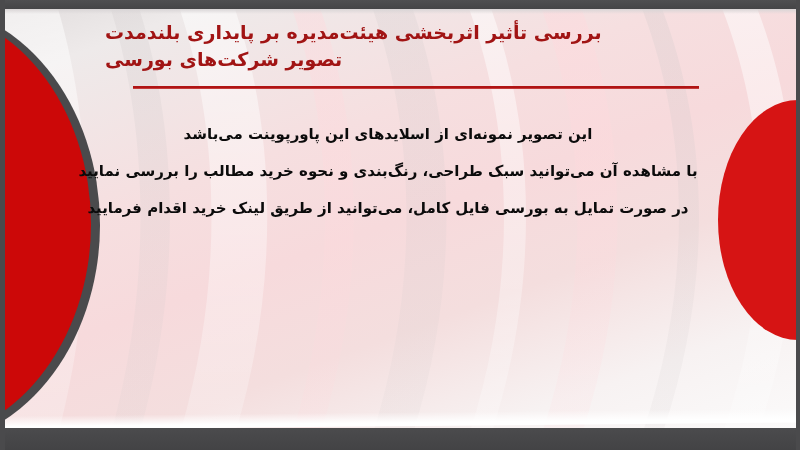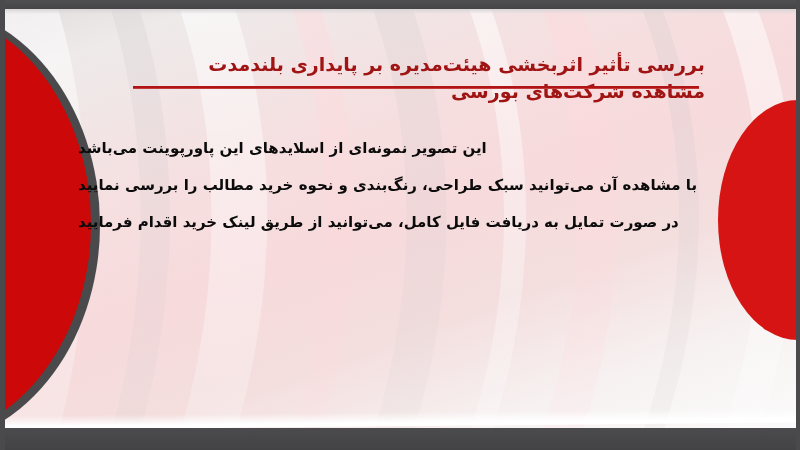"بررسی تأثیر اثربخشی هیئت‌مدیره بر" .title-block { margin-top: 32px -> none; text-align: right -> left }
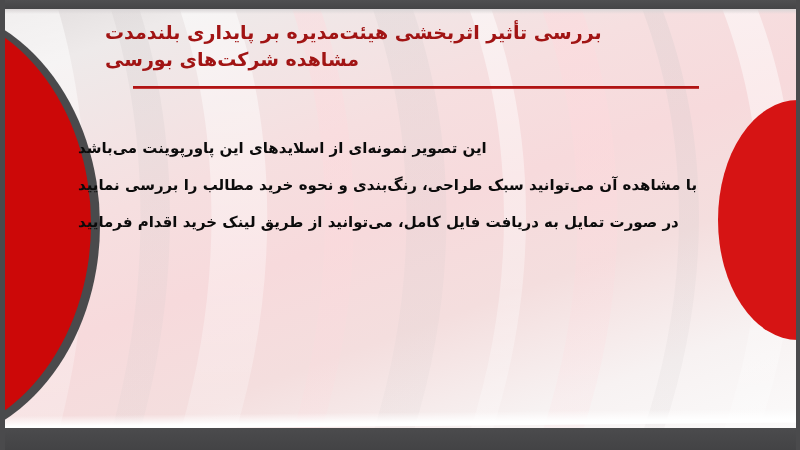"مشاهده شرکت‌های بورسی" div.title-line { text: مشاهده -> تصویر }
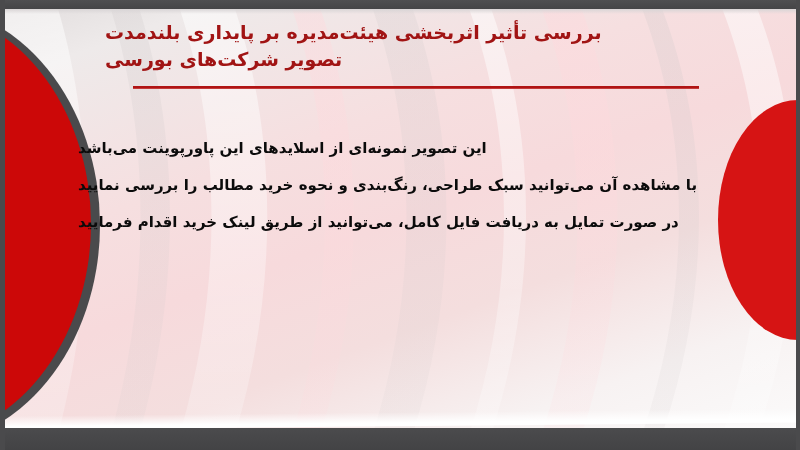"این تصویر نمونه‌ای از اسلایدهای" .body-block { text-align: left -> center; top: 121px -> 107px }
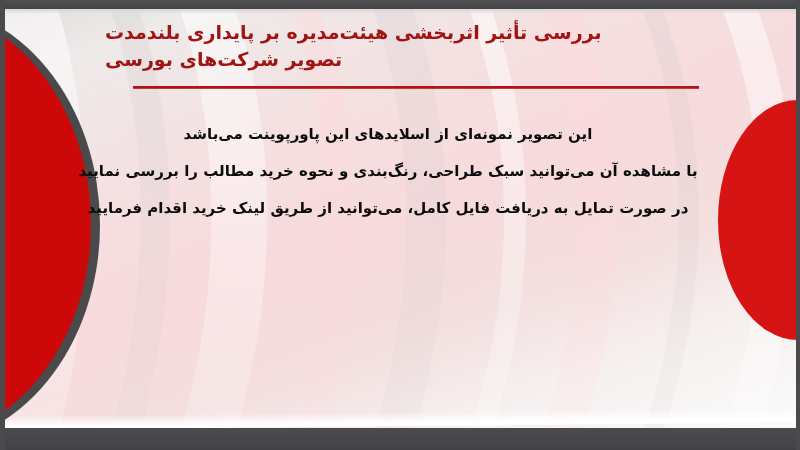"در صورت تمایل به دریافت" div.body-line { text: دریافت -> بورسی }
